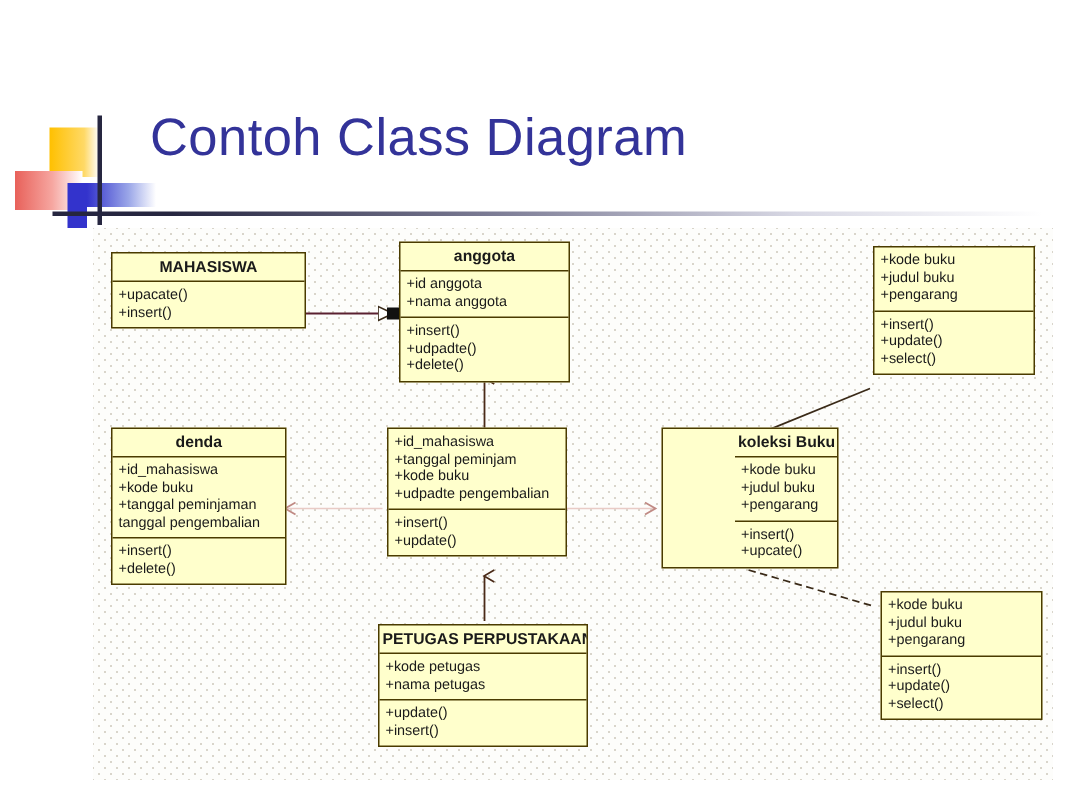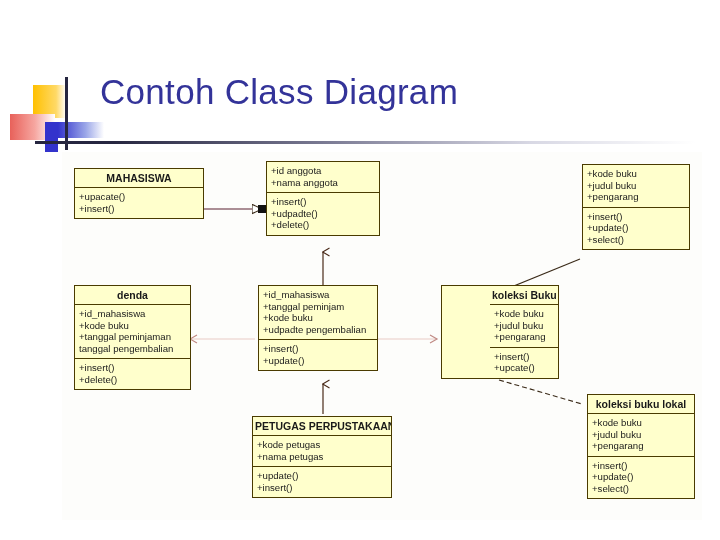"anggota" div.uml-name { html: none -> <div>anggota</div> }
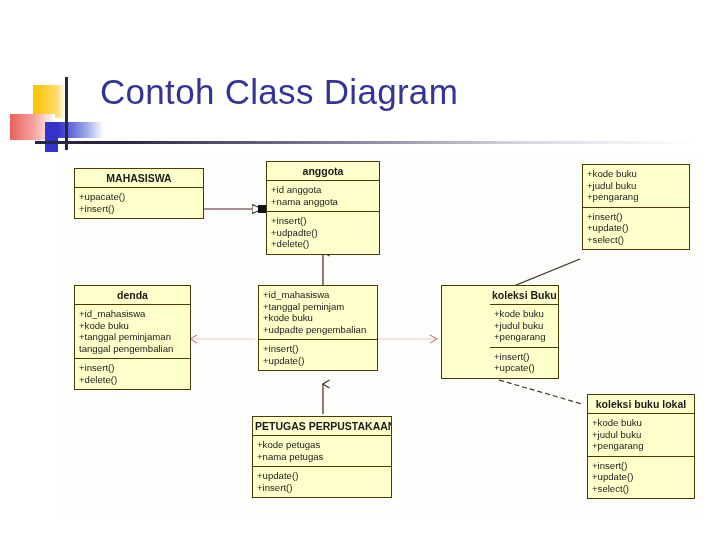"koleksi buku lokal" div.uml-name { html: <div>koleksi buku lokal</div> -> none }
